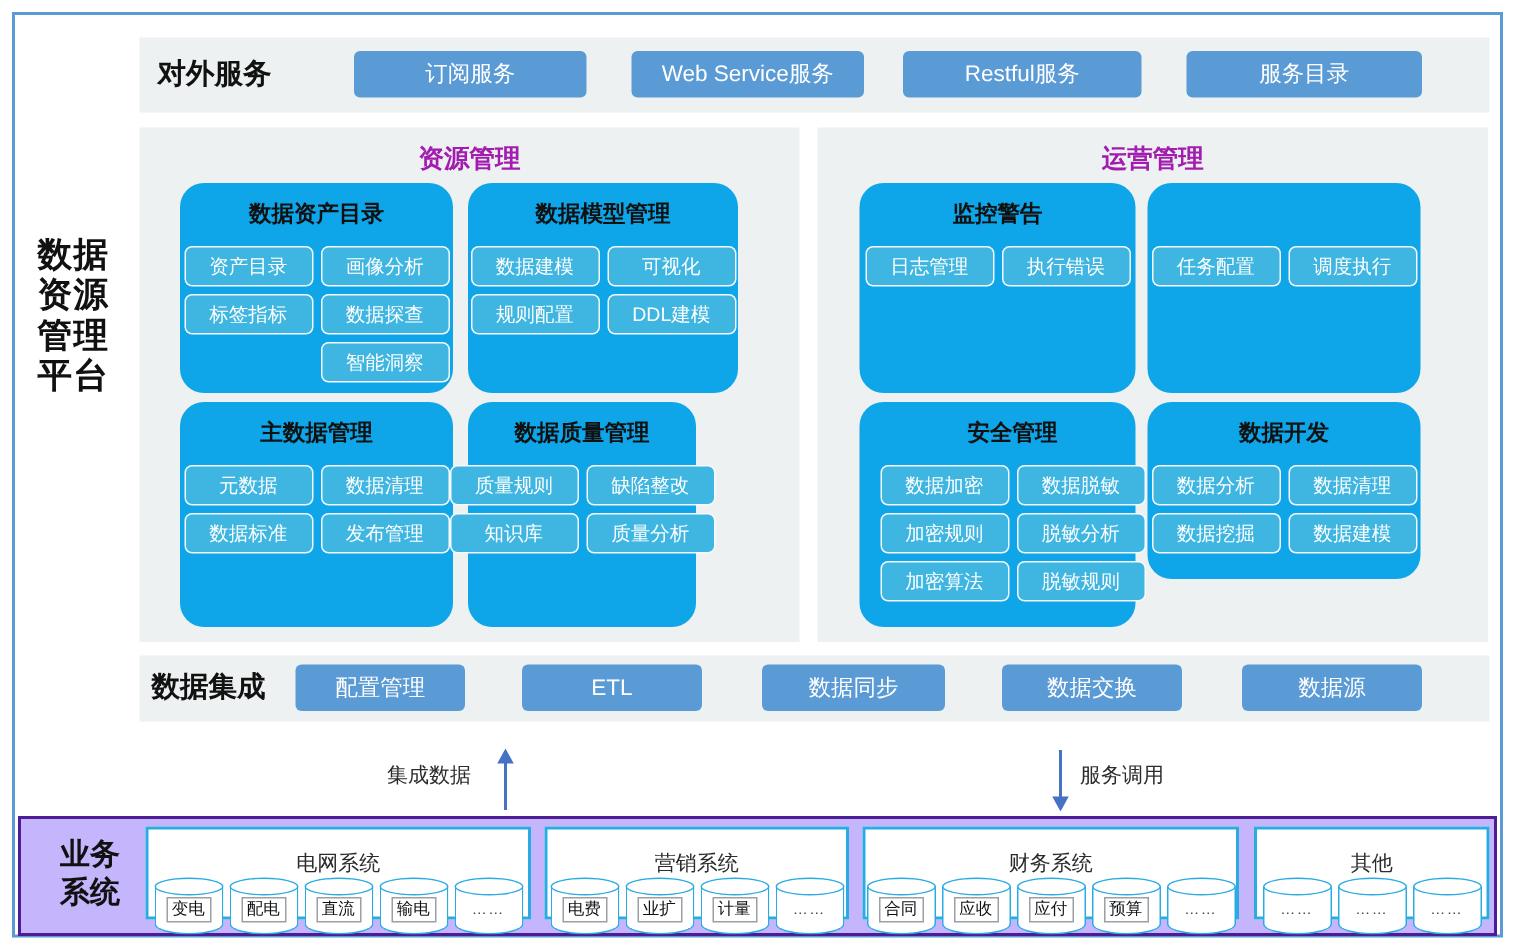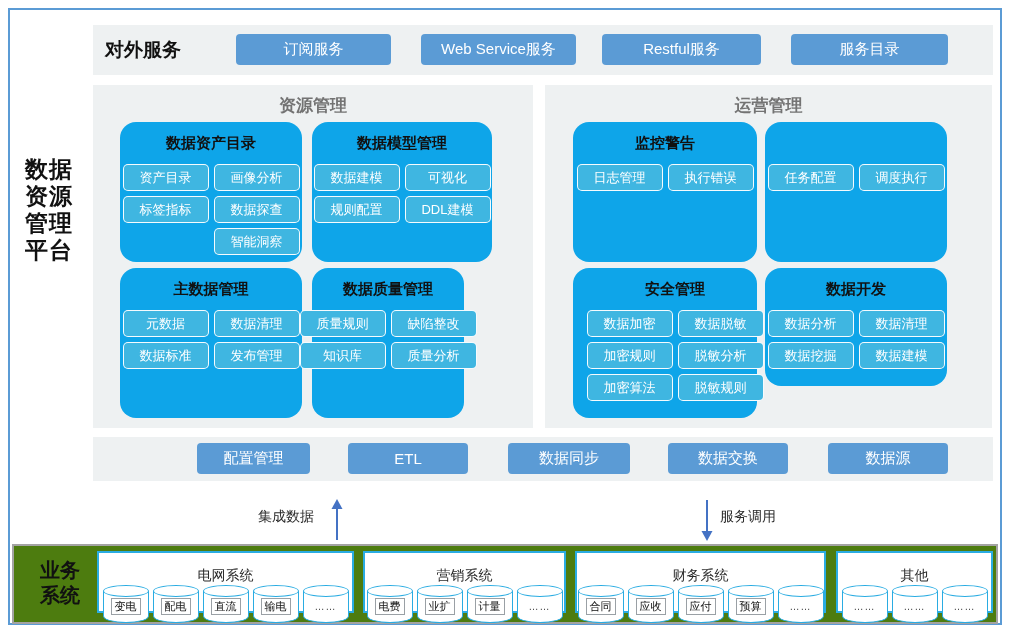"资源管理" .panel-title { color: #737373 -> #a21caf }
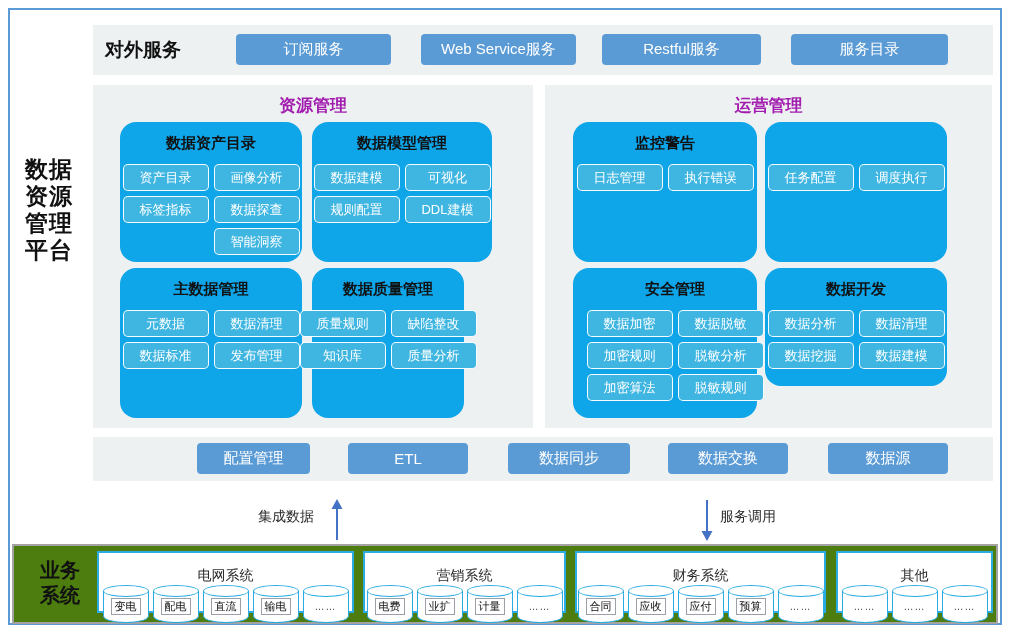"数据集成" div.sect-label { html: none -> <div>数据集成</div> }
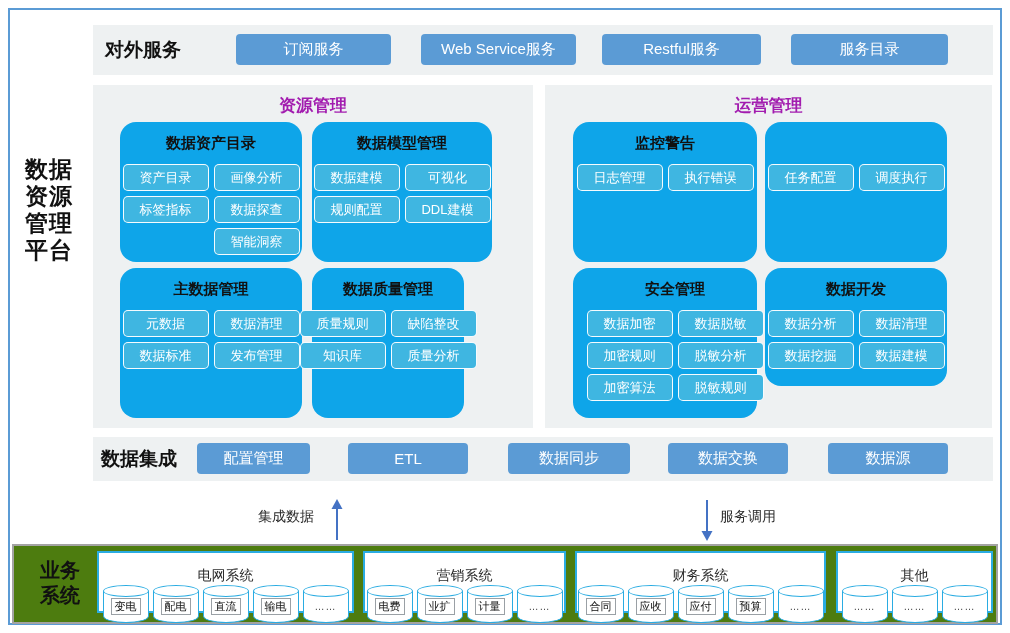"业务" .strip { background: #4d7c0f -> #c4b5fd; border: 2px solid #a3a3a3 -> 2px solid #4c1d95 }
